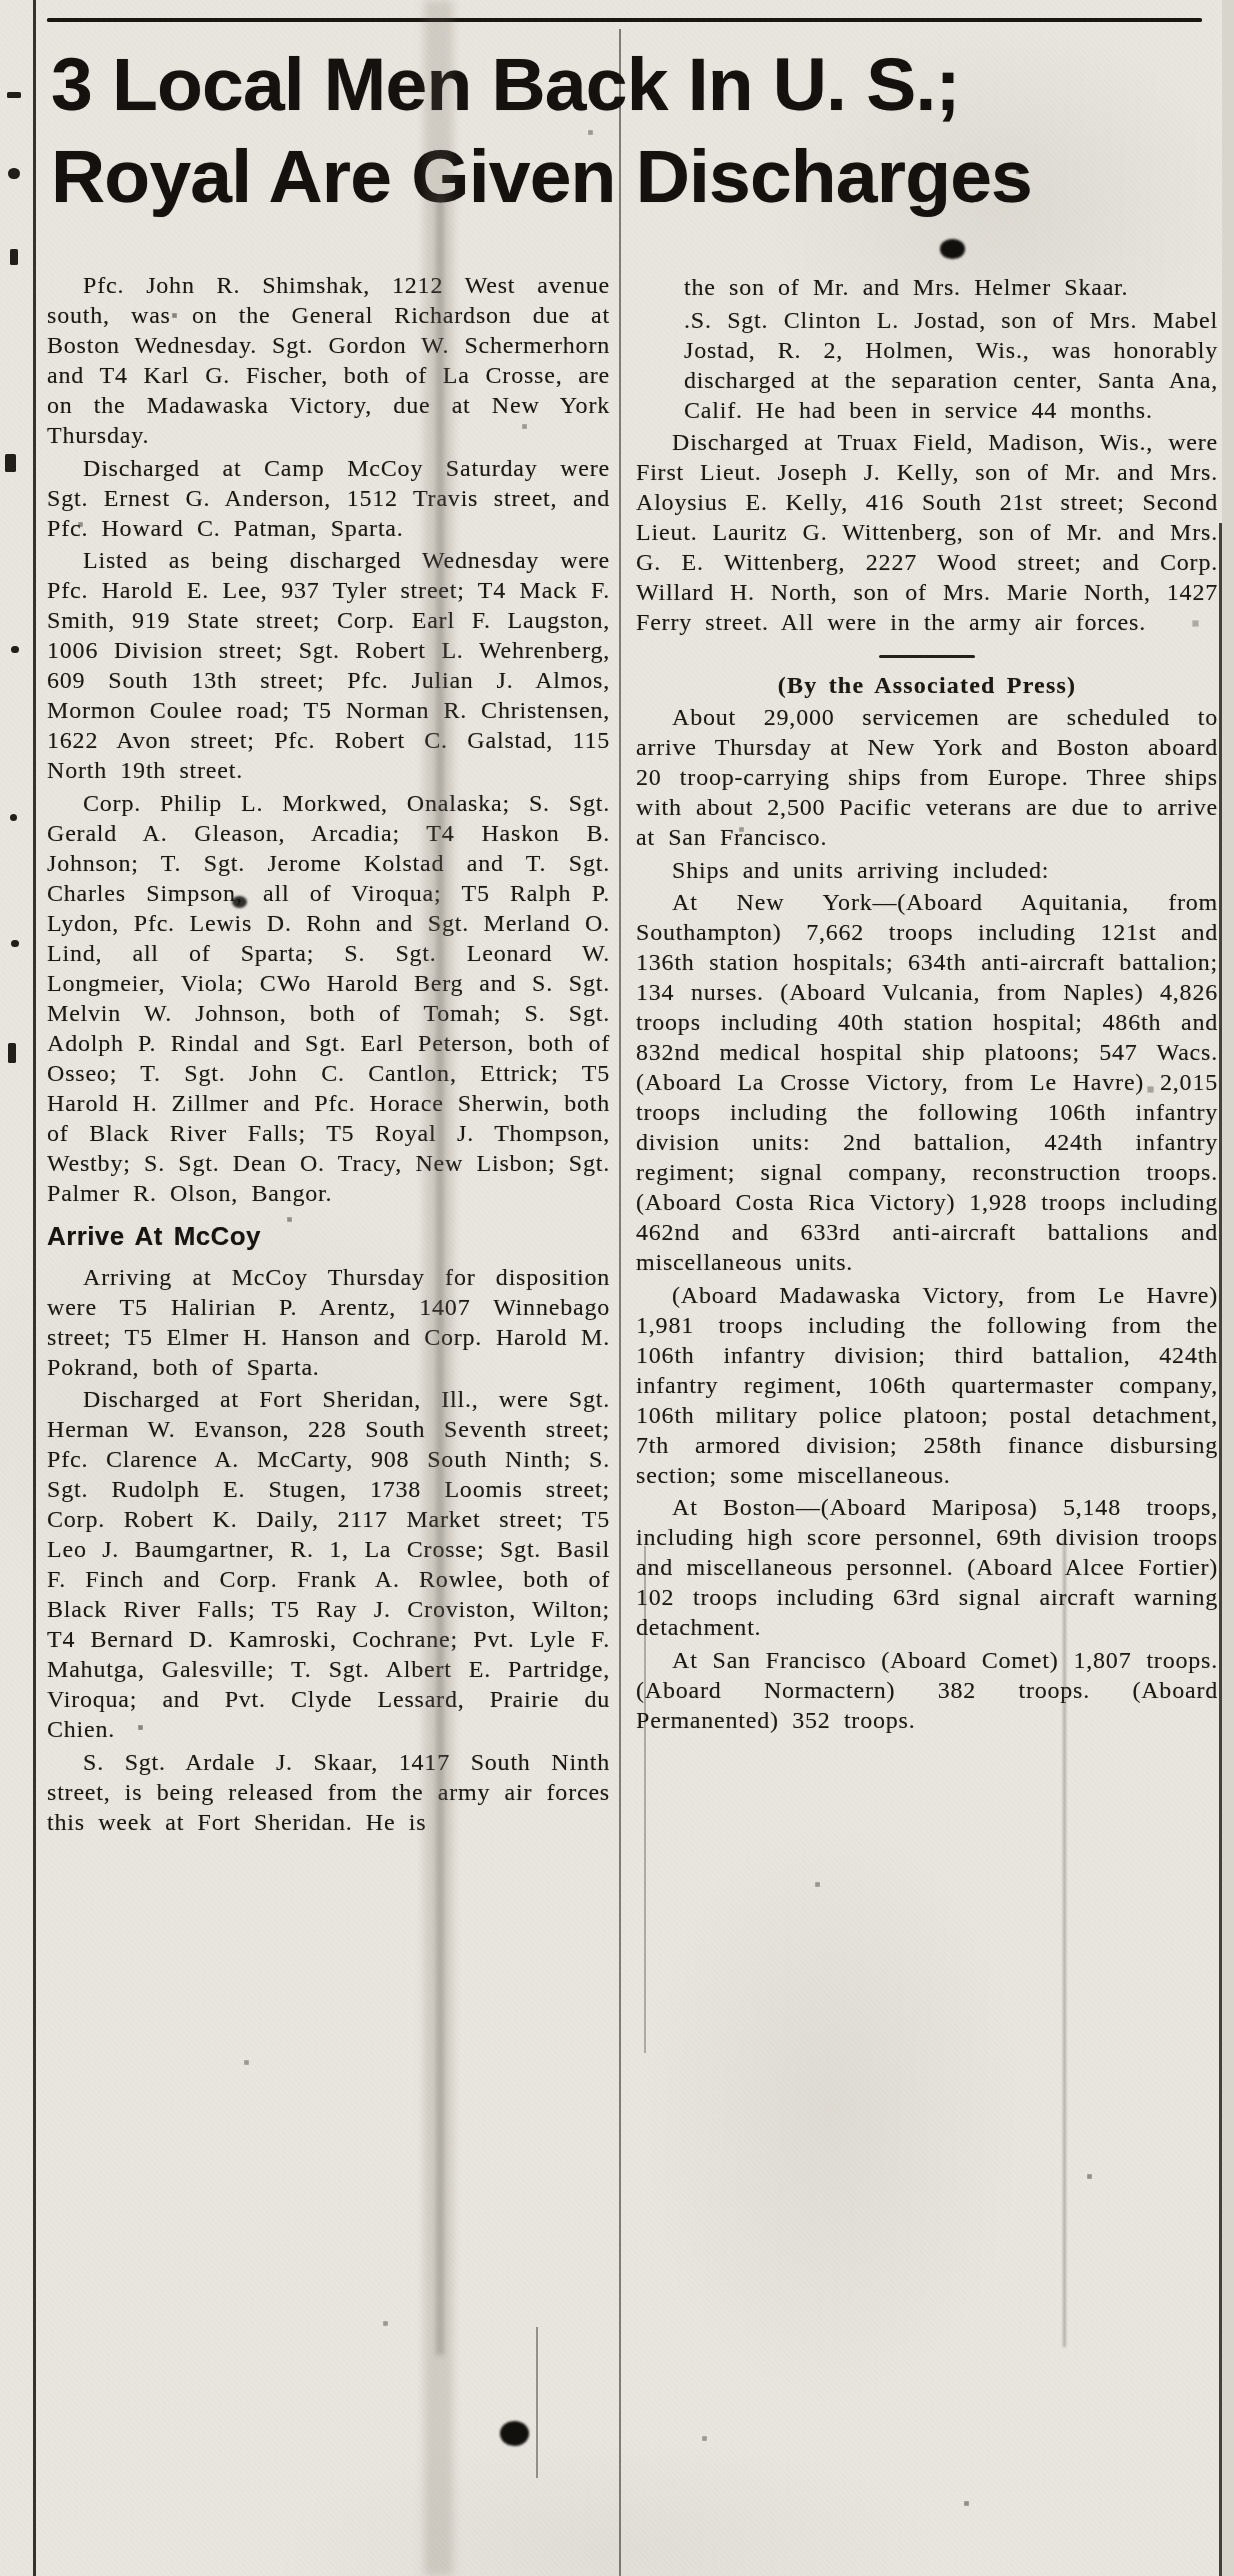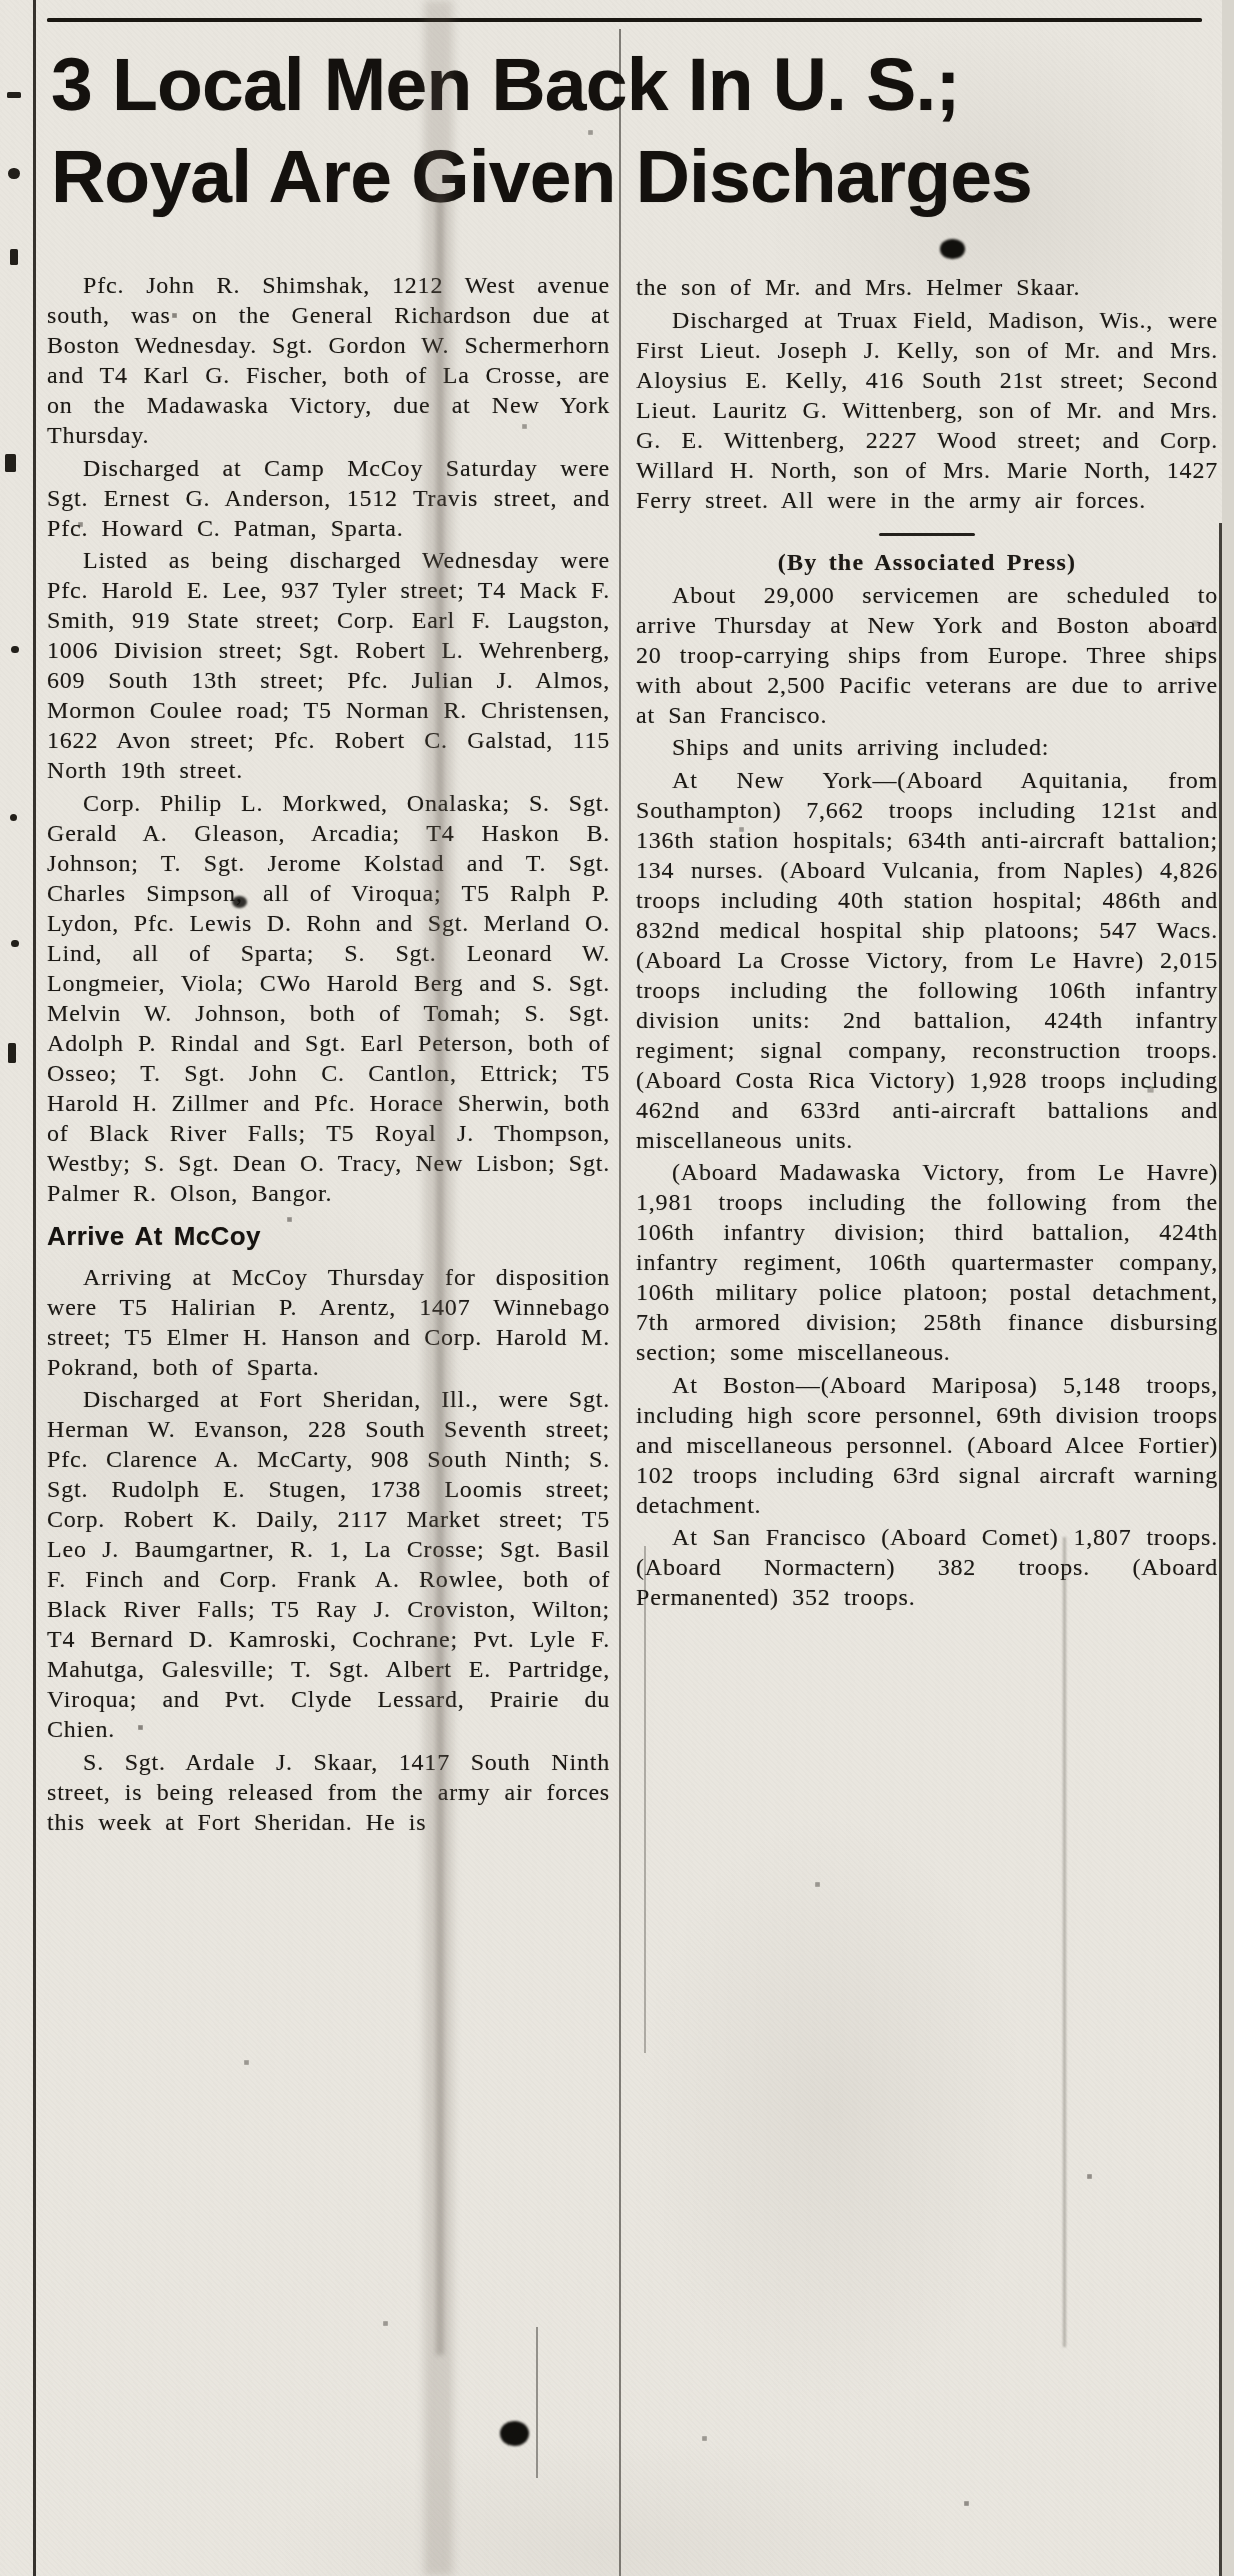"the son of Mr. and" .col p.noindent { margin-left: none -> 48px }
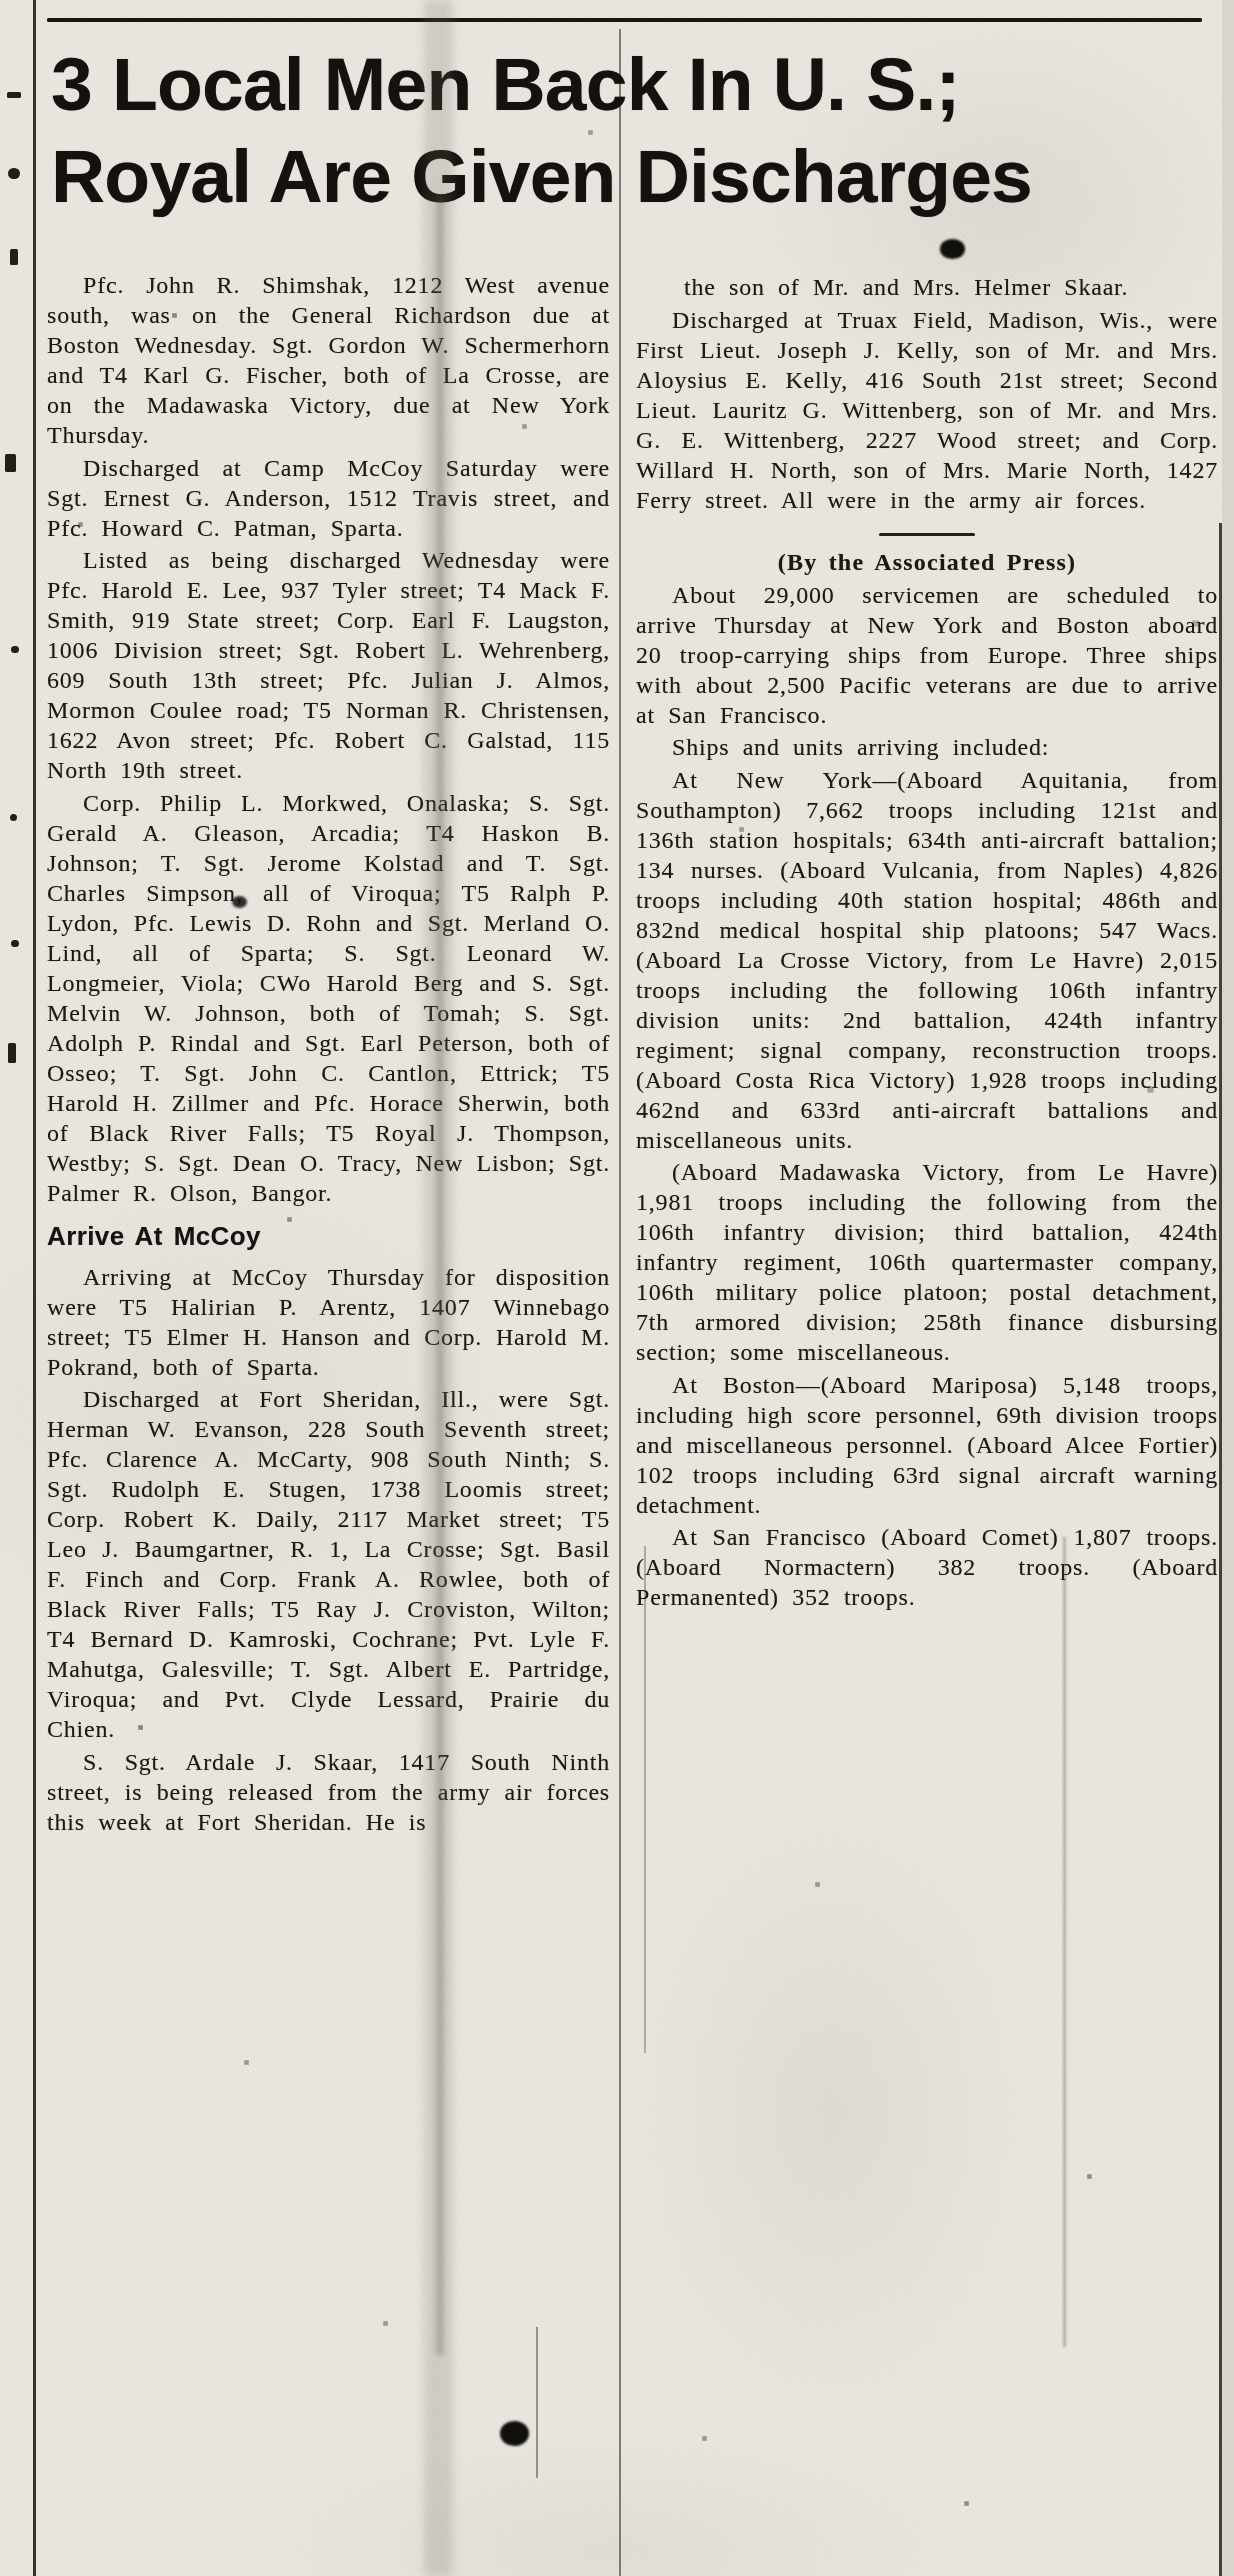".S. Sgt. Clinton L. Jostad," p.noindent { html: none -> <p>.S. Sgt. Clinton L. Jostad, son of Mrs. Mabel Jostad, R. 2, Holmen, Wis., was honorably discharged at the separation center, Santa Ana, Calif. He had been in service 44 months.</p> }
